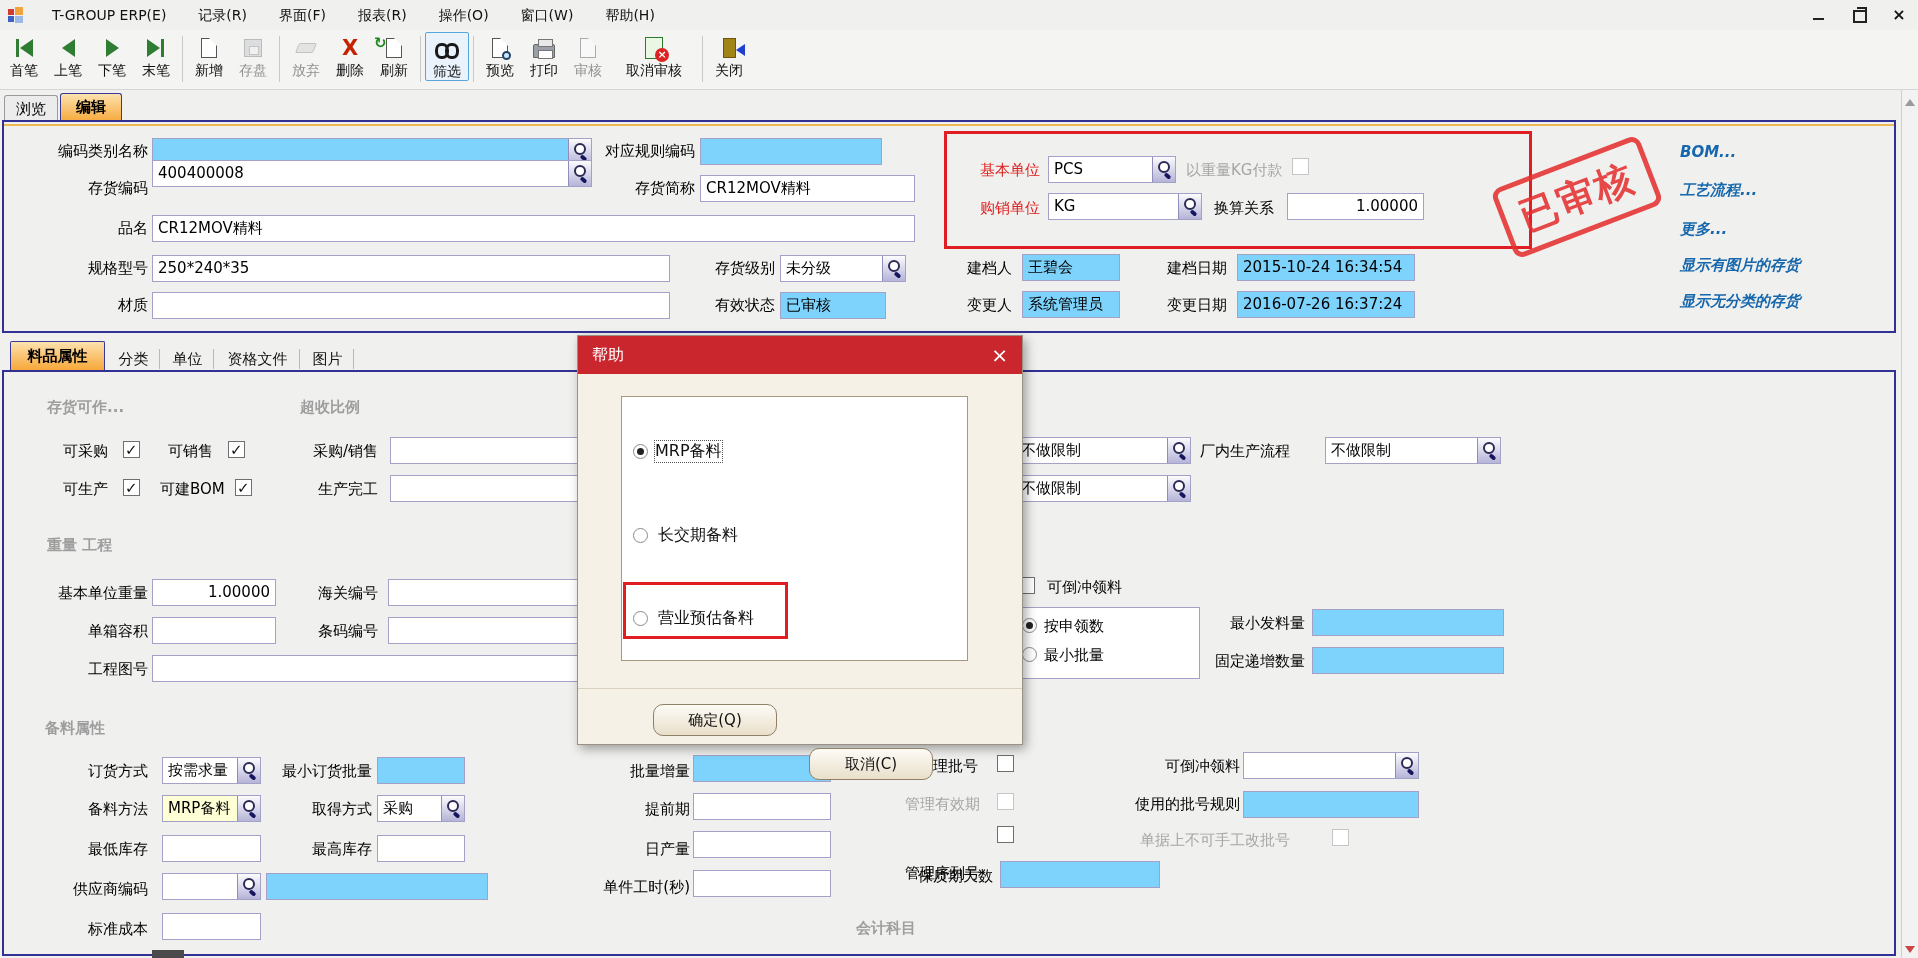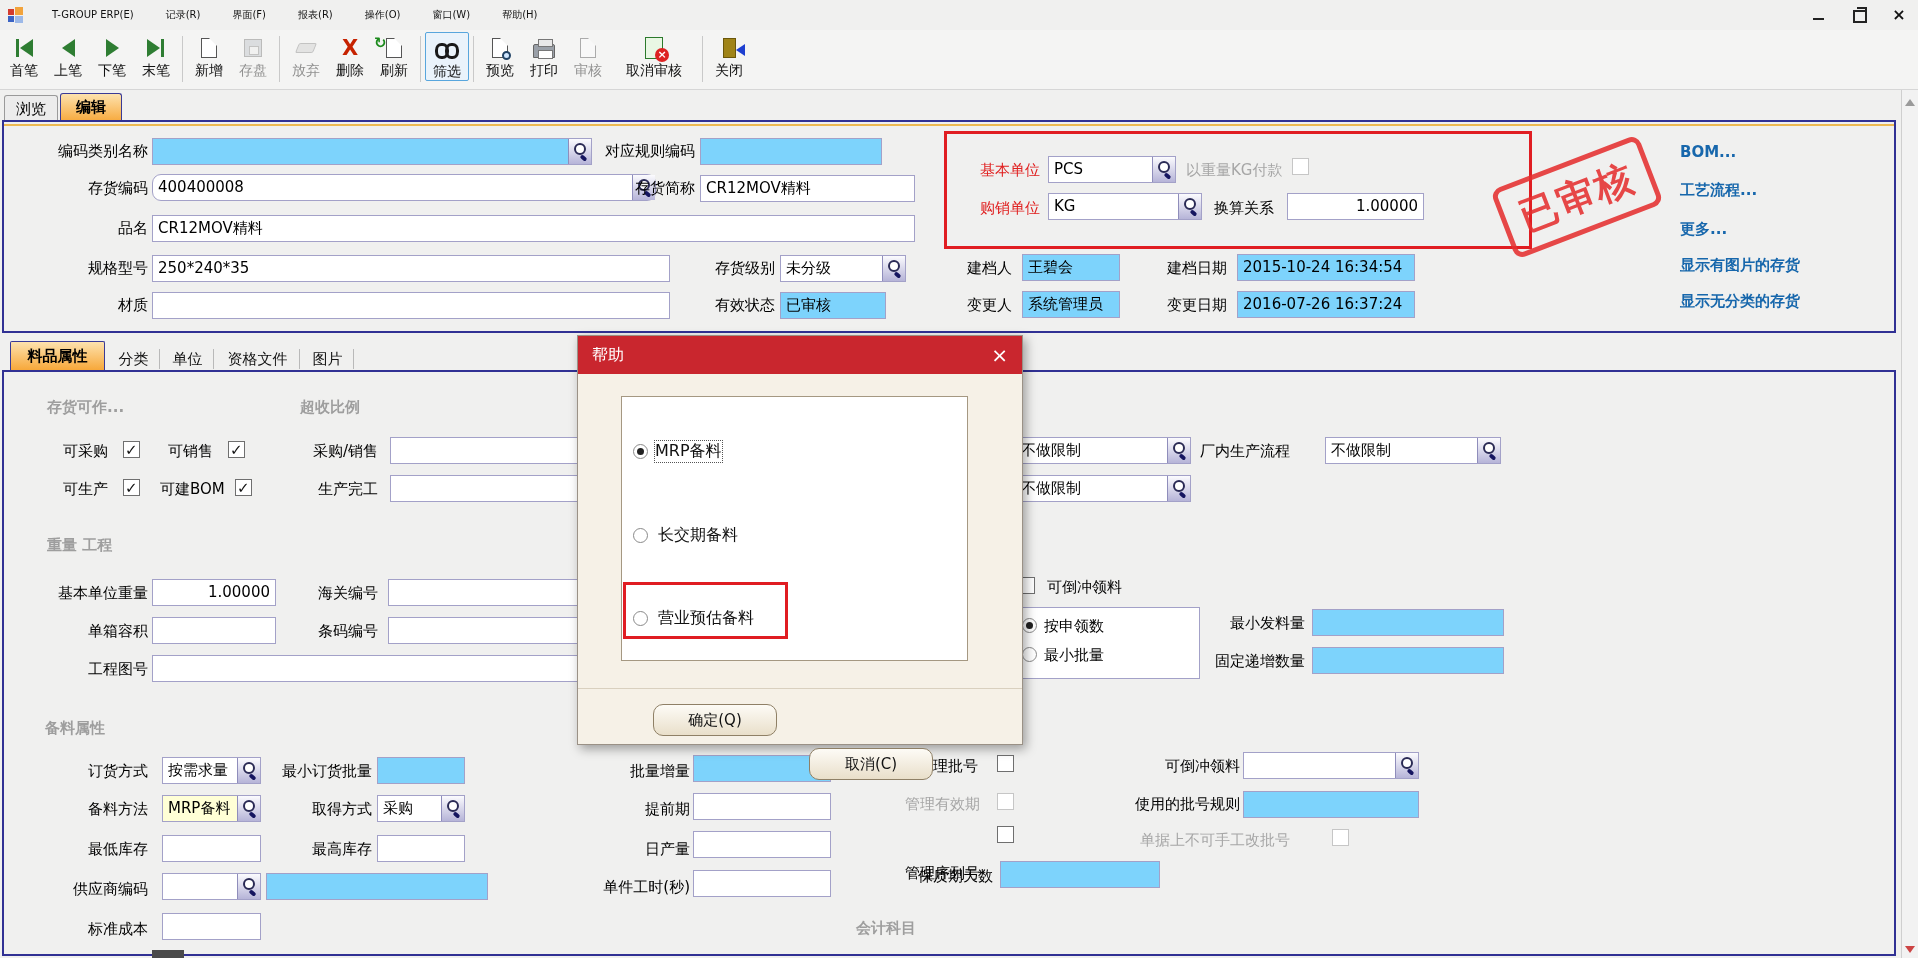"T-GROUP ERP(E)" .menu-item { font-size: 10px -> 14px }
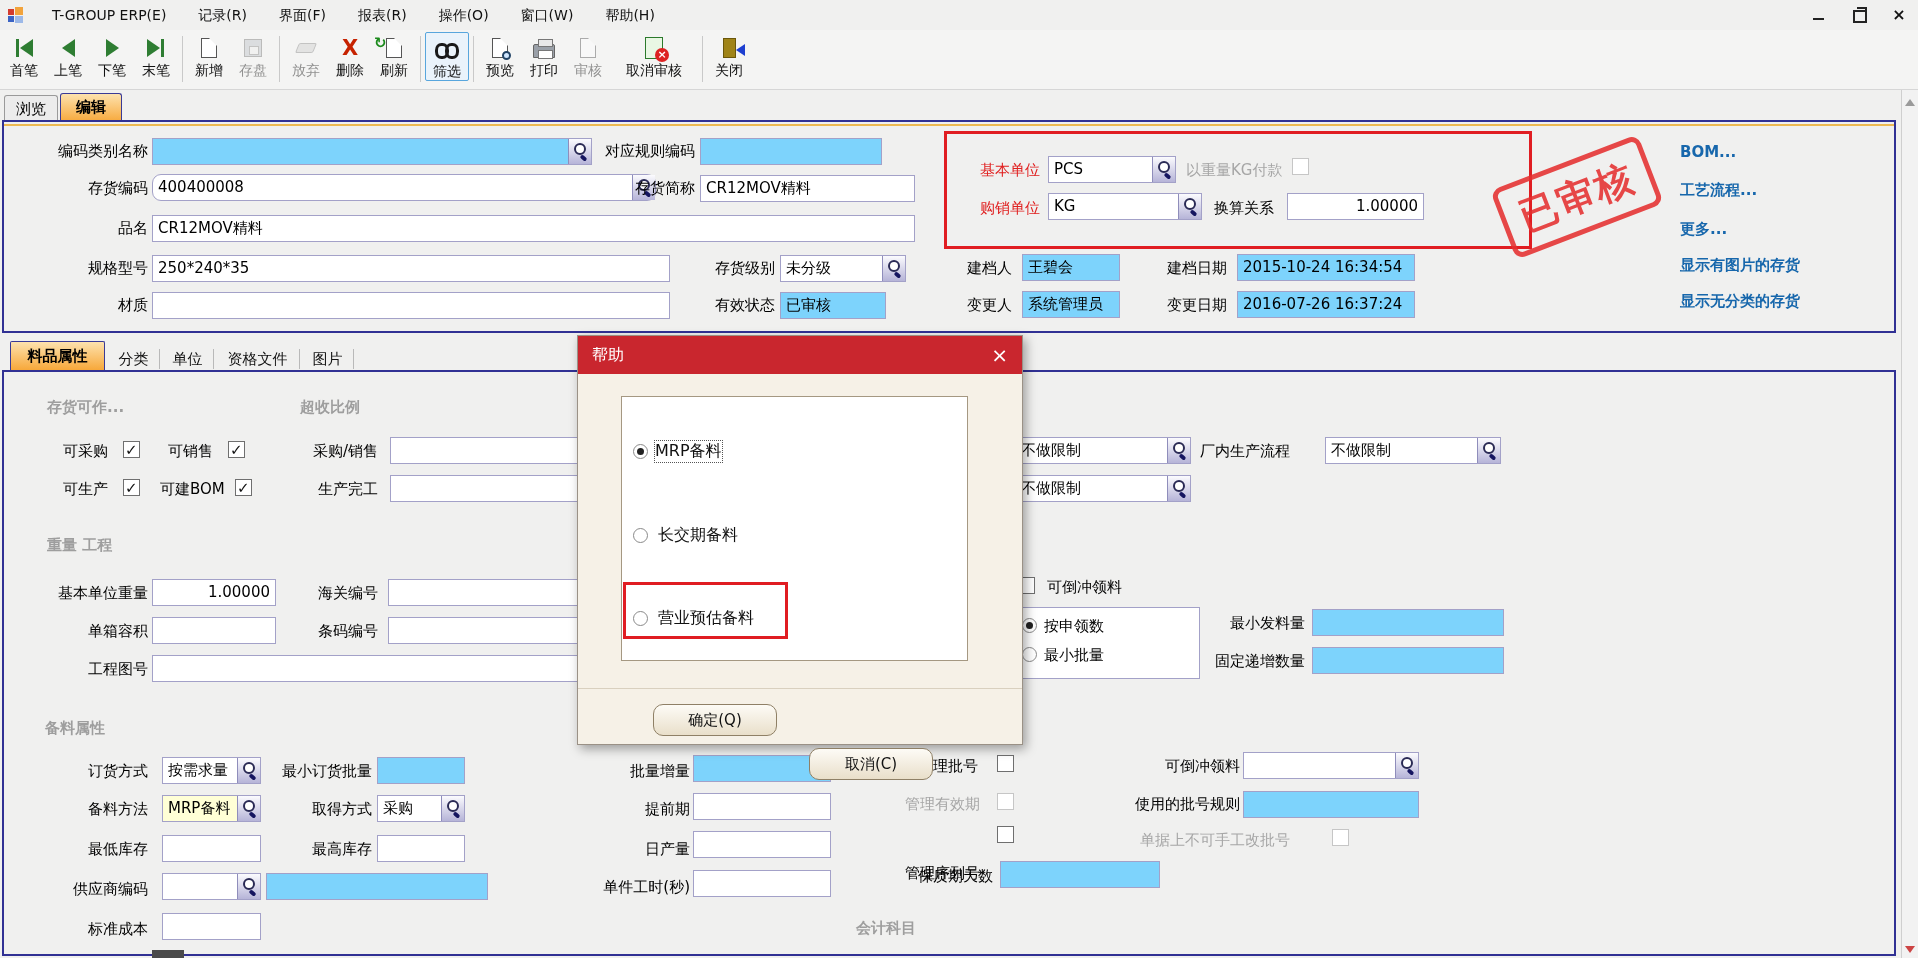"BOM..." .link { font-style: none -> italic }
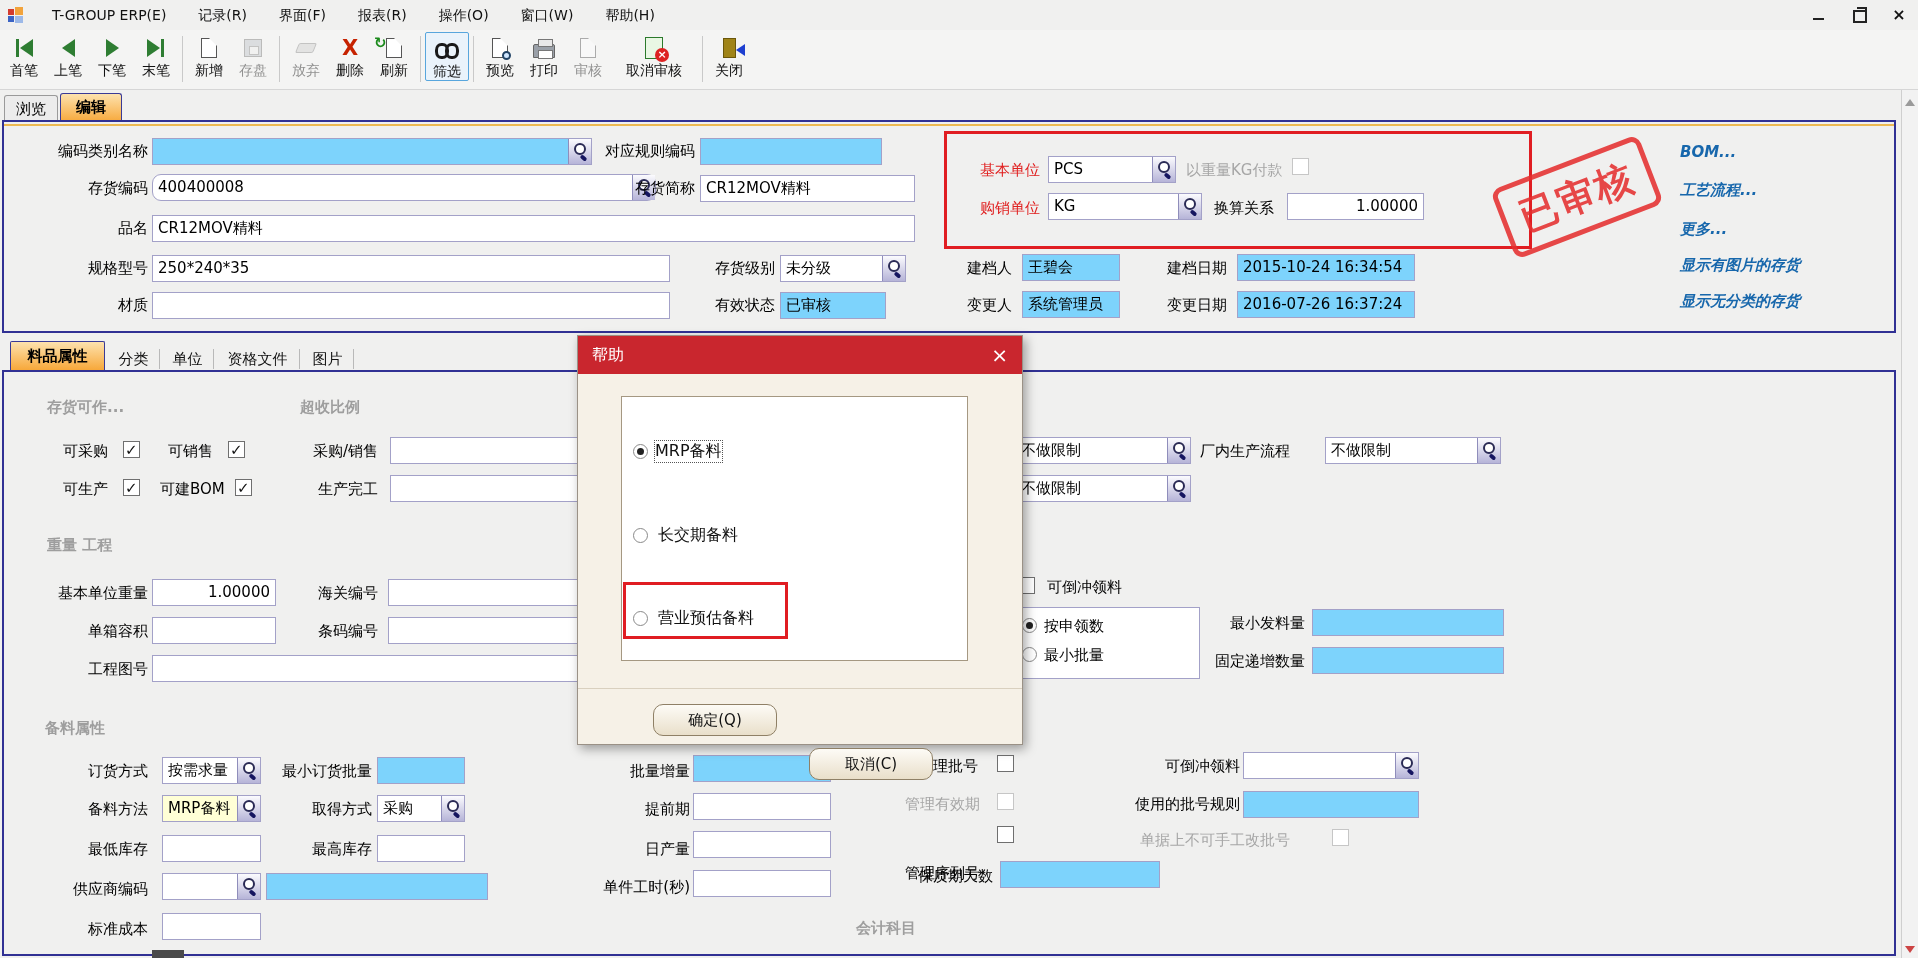"400400008" div.fld { border-radius: 9px -> none; top: 174px -> 160px; width: 504px -> 440px }
